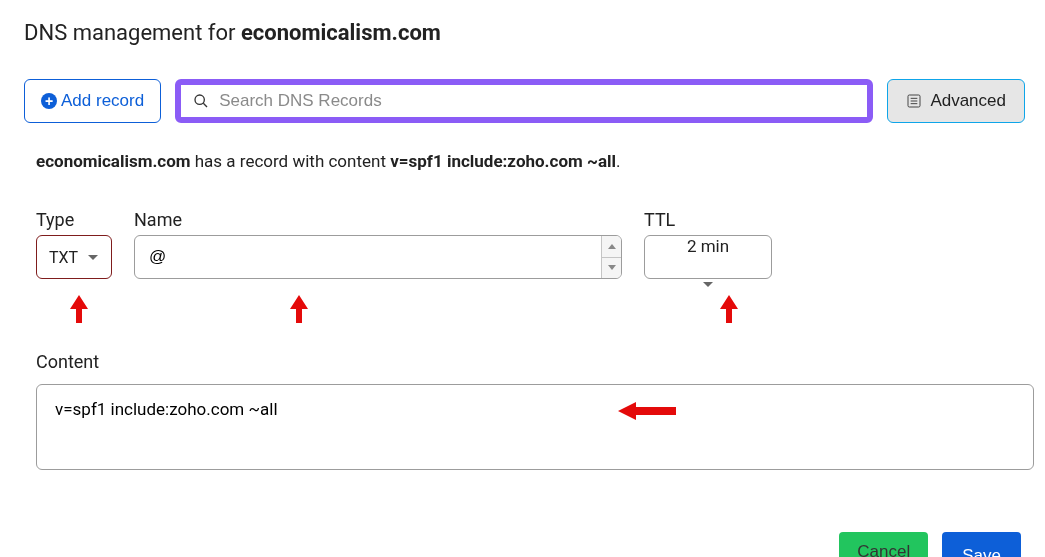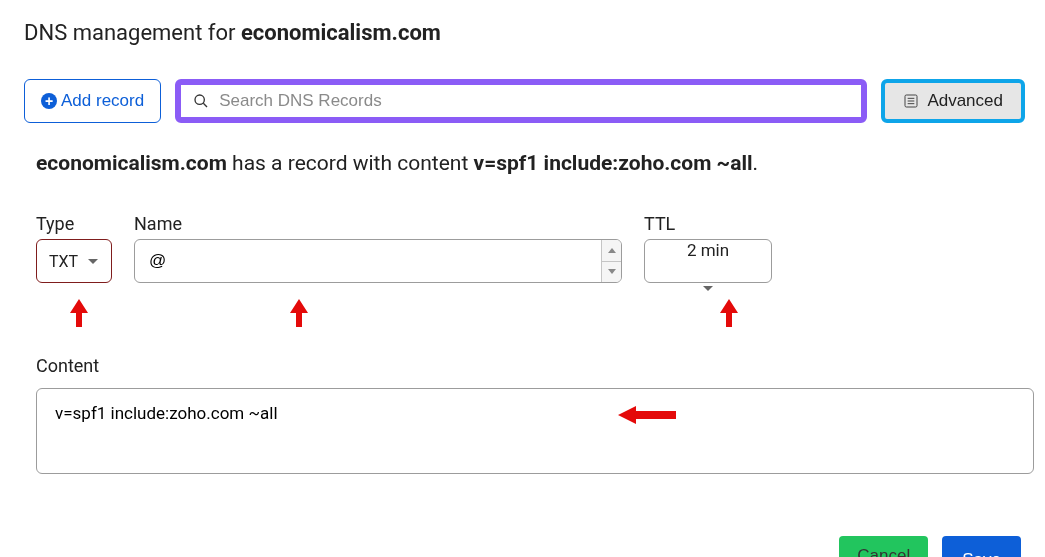"Advanced" .btn-advanced { border: 4px solid #0ea5e9 -> 1px solid #0ea5e9 }
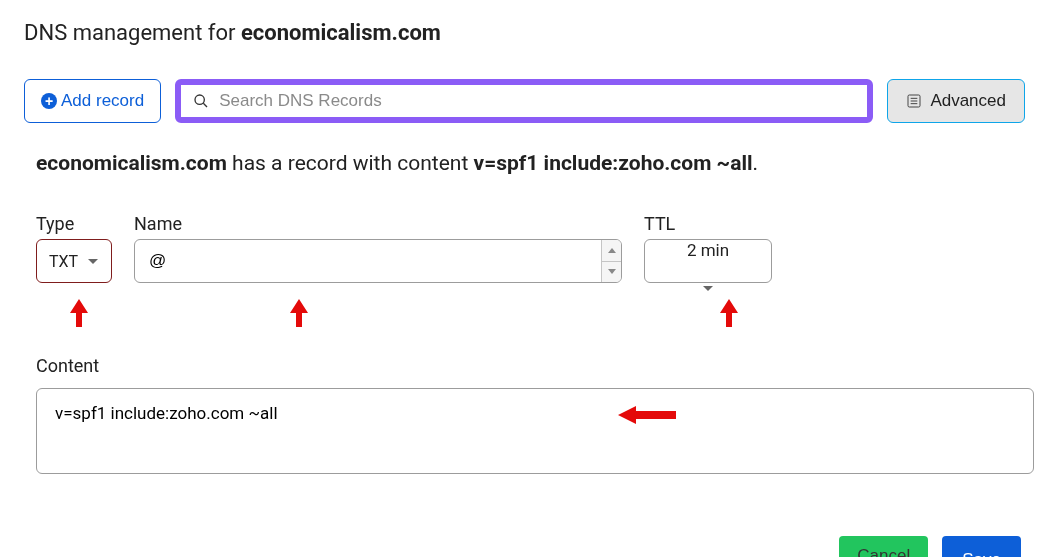"economicalism.com has a record with" .notice { font-size: 21px -> 17px }
